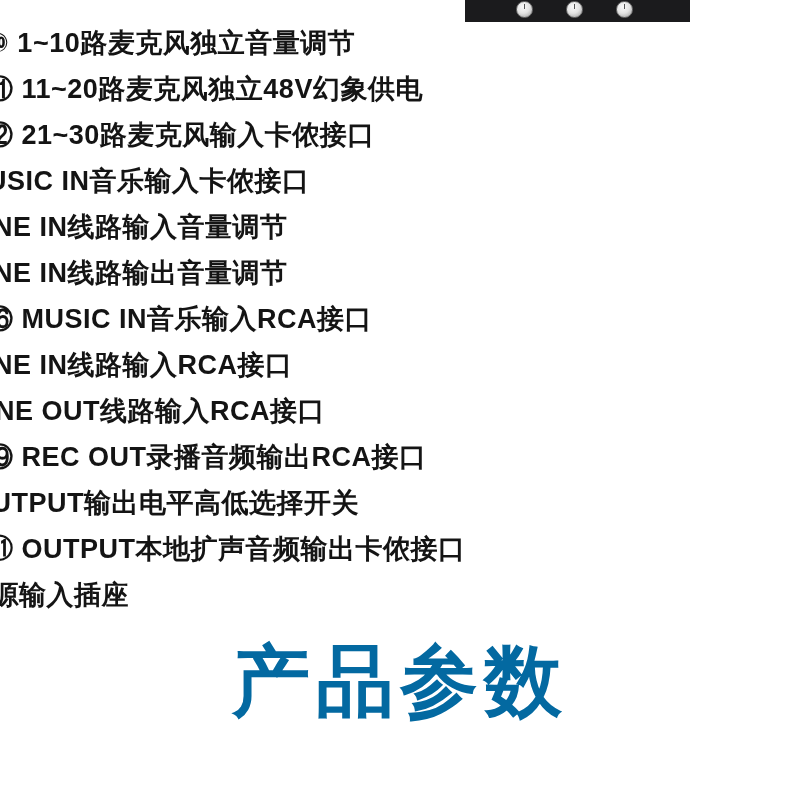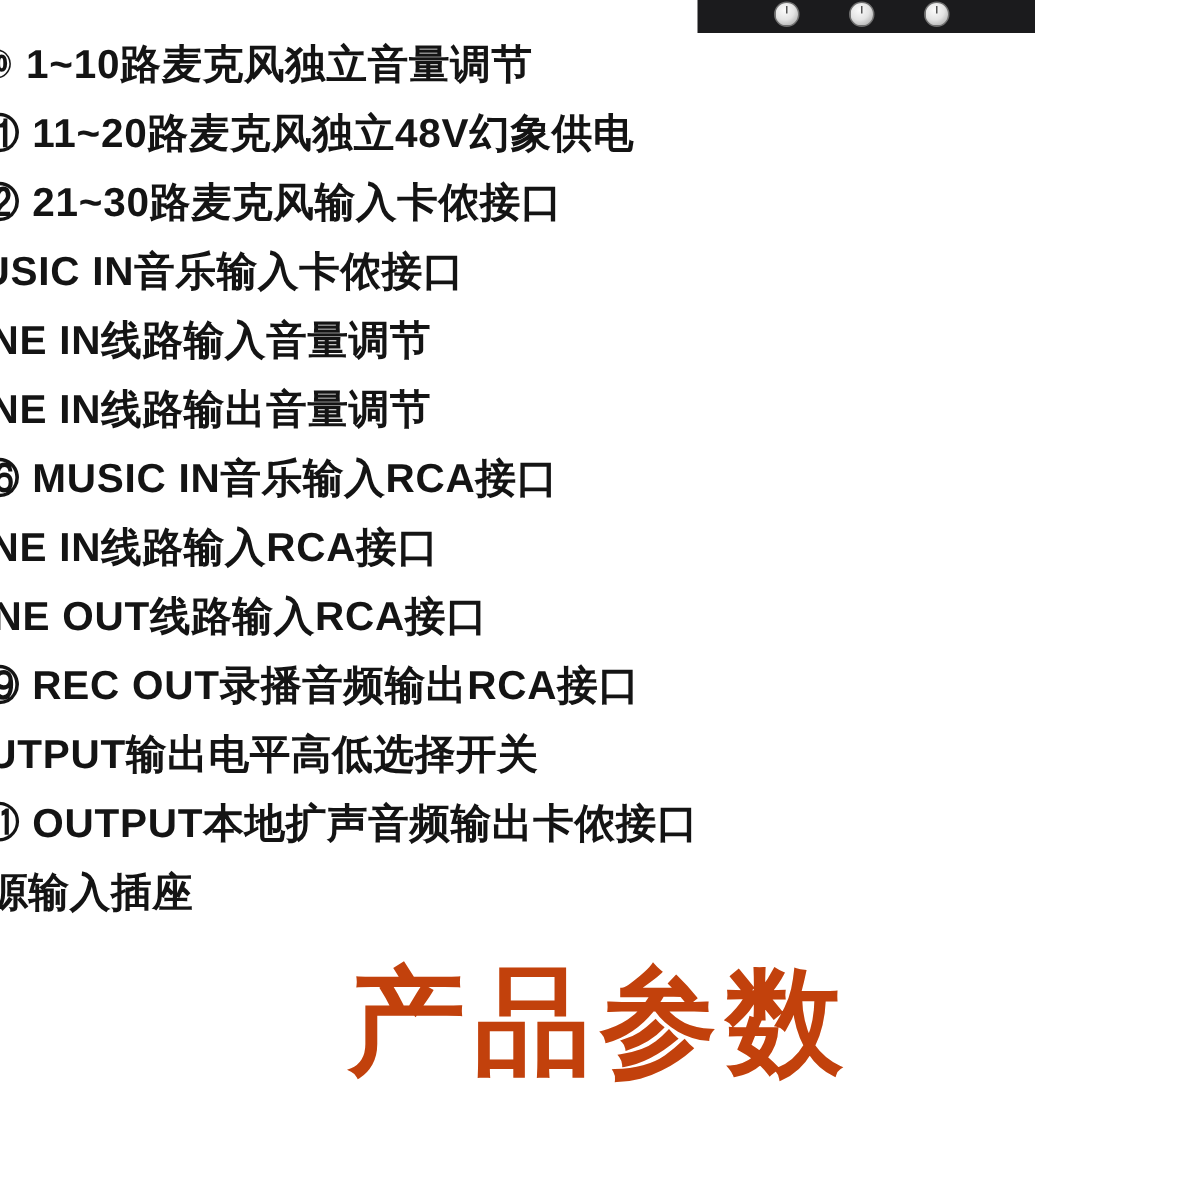"产品参数" .section-title { color: #c2410c -> #0369a1 }
